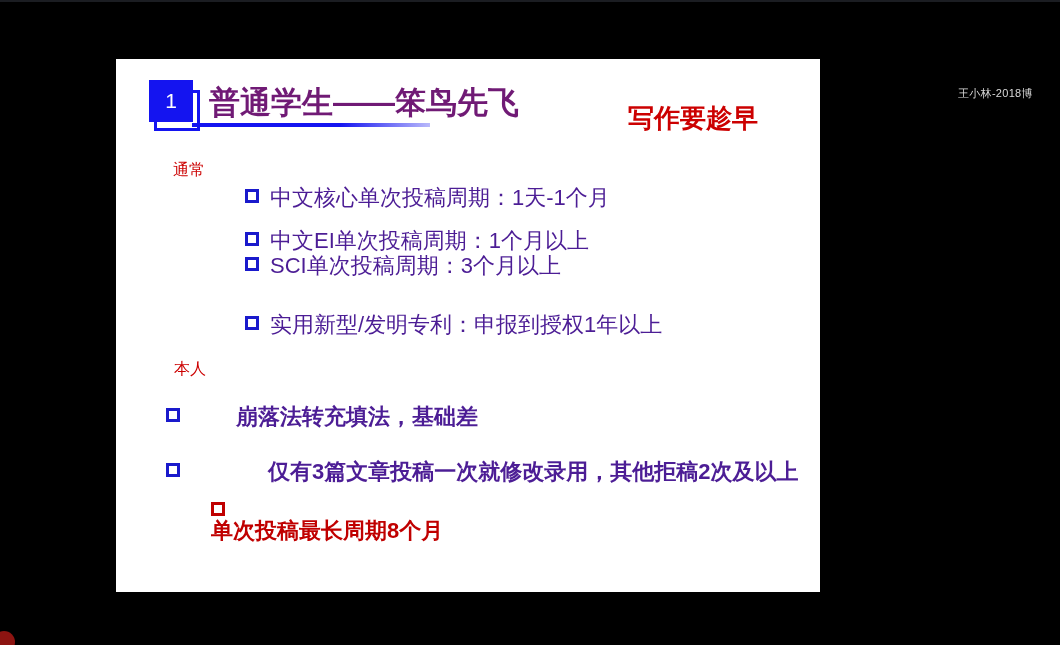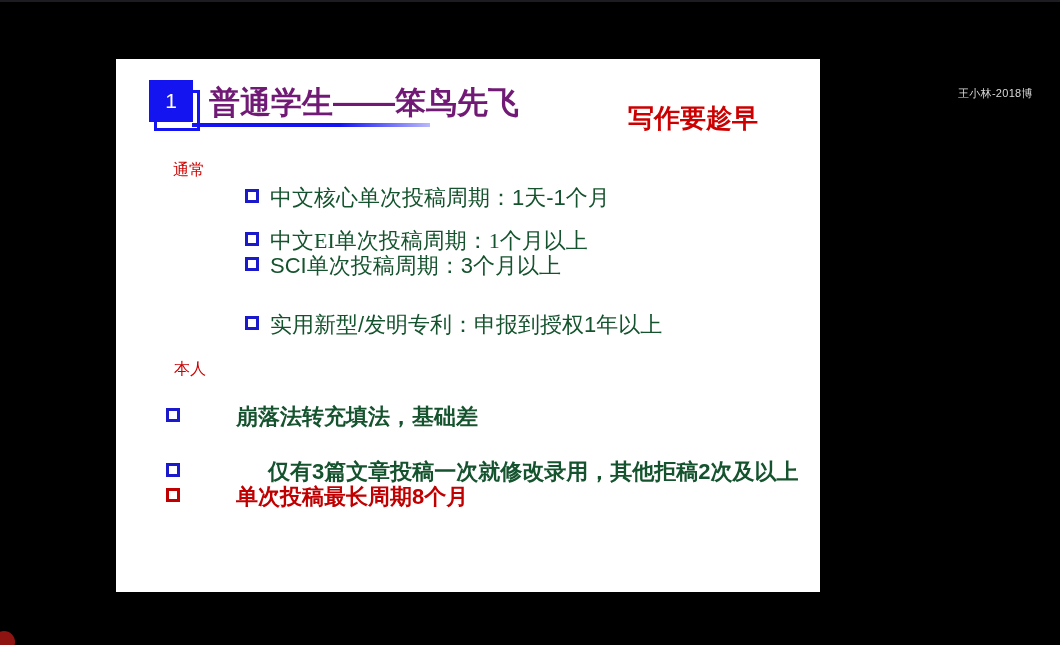"中文核心单次投稿周期：1天-1个月" .bullet-text { color: #14532d -> #4c1d95 }
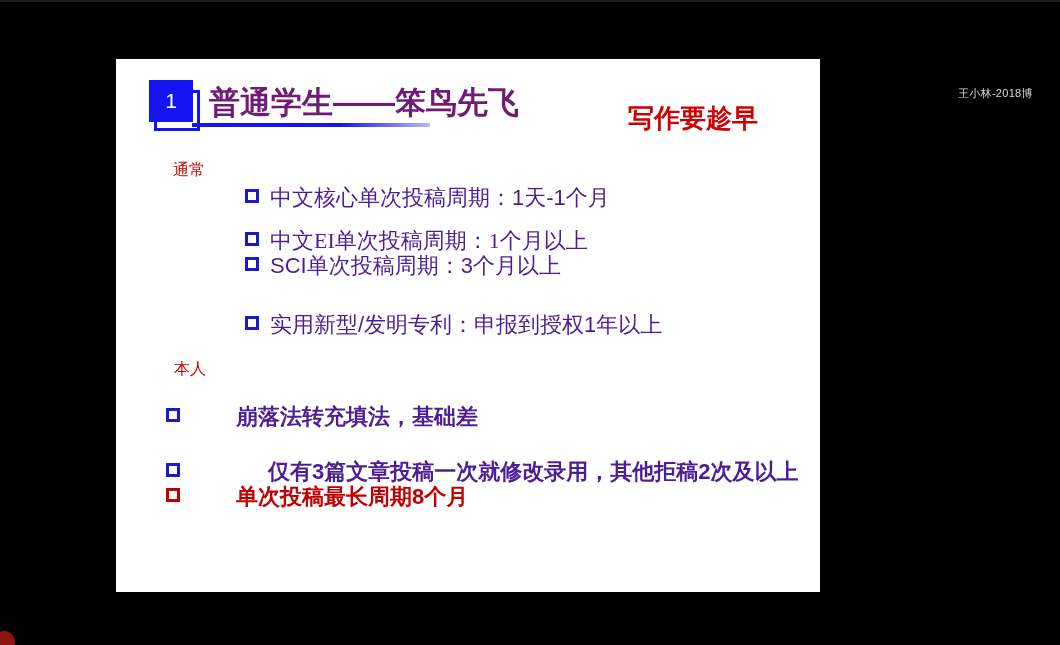"中文EI单次投稿周期：1个月以上" .bullet-row.r2 { font-family: Liberation Serif, serif -> none }
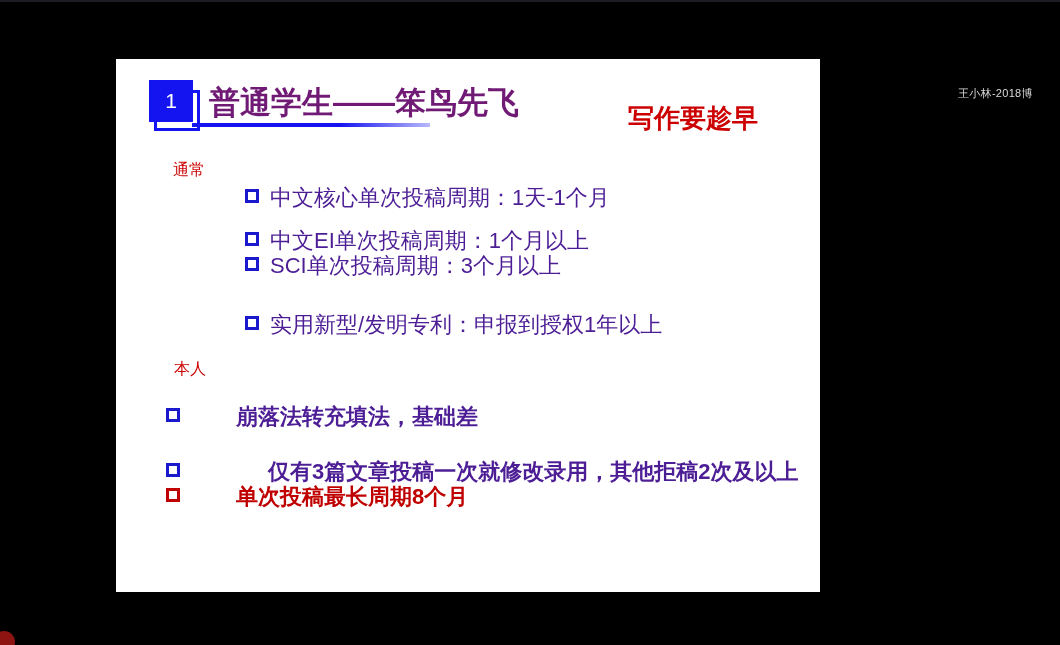"单次投稿最长周期8个月" .bullet-row.r7 { flex-direction: none -> column; top: 425px -> 445px }
